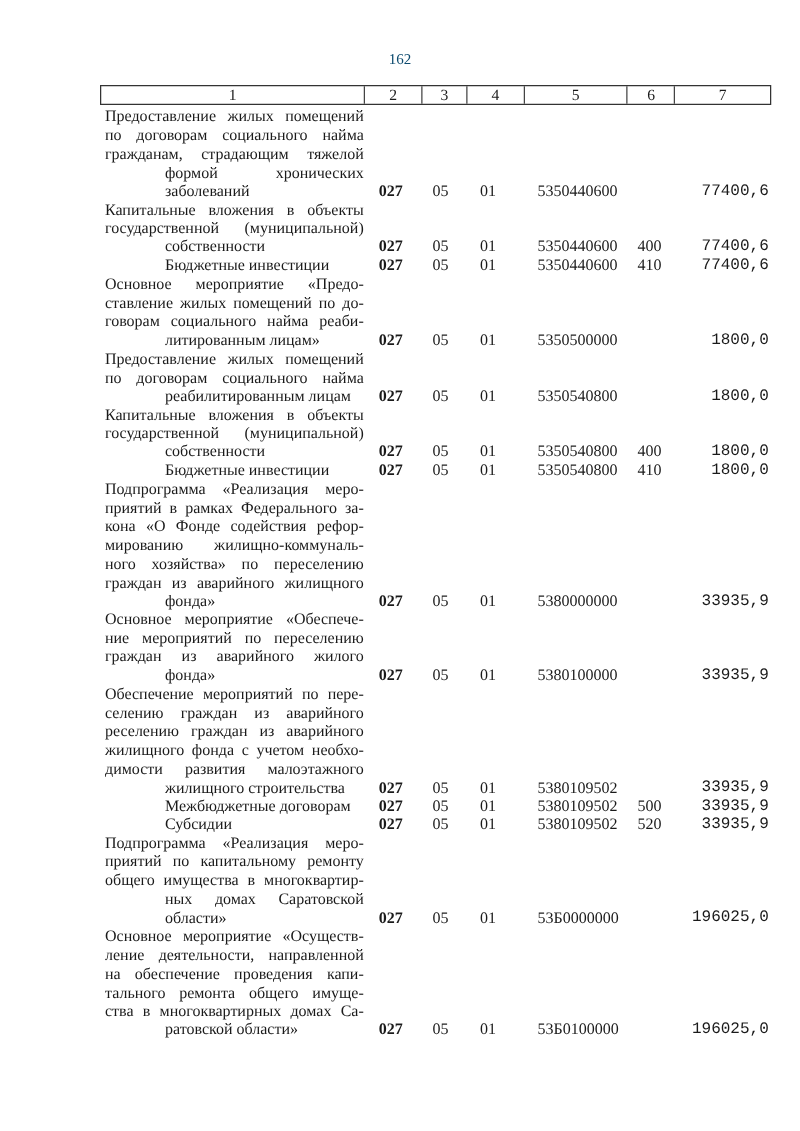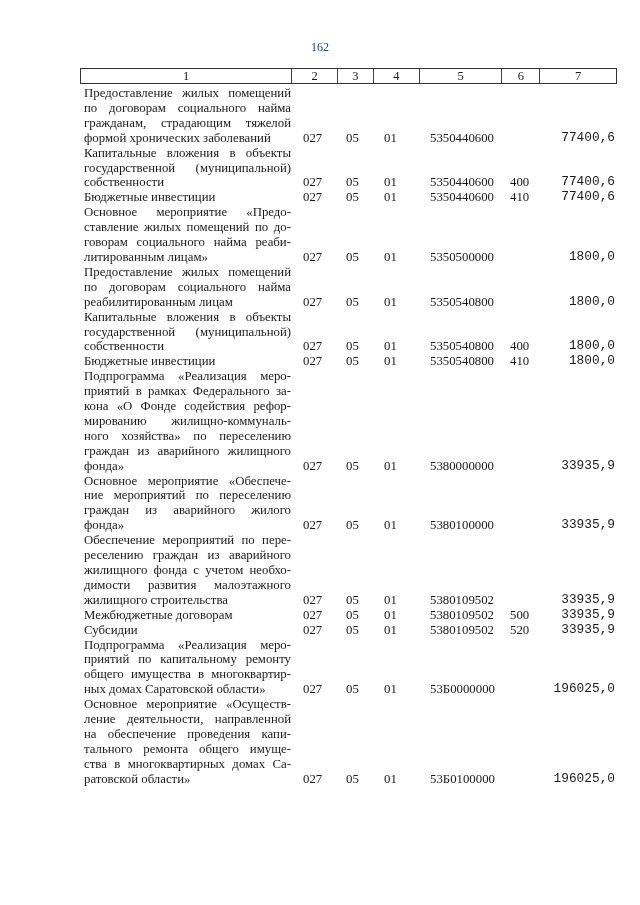"формой хронических заболеваний" .c1 .line.last { margin-left: none -> 48px }
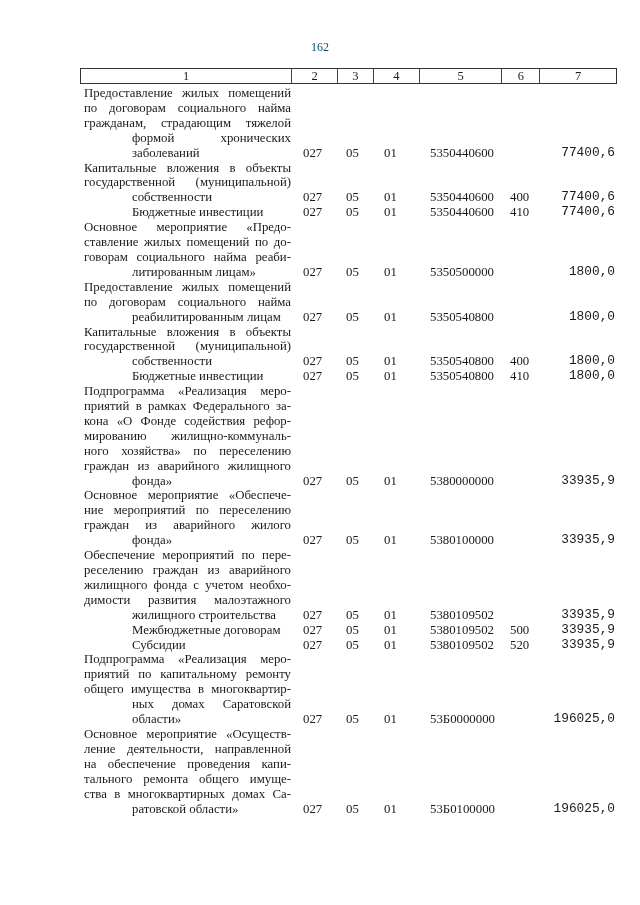"027" .c2 { font-weight: none -> bold }
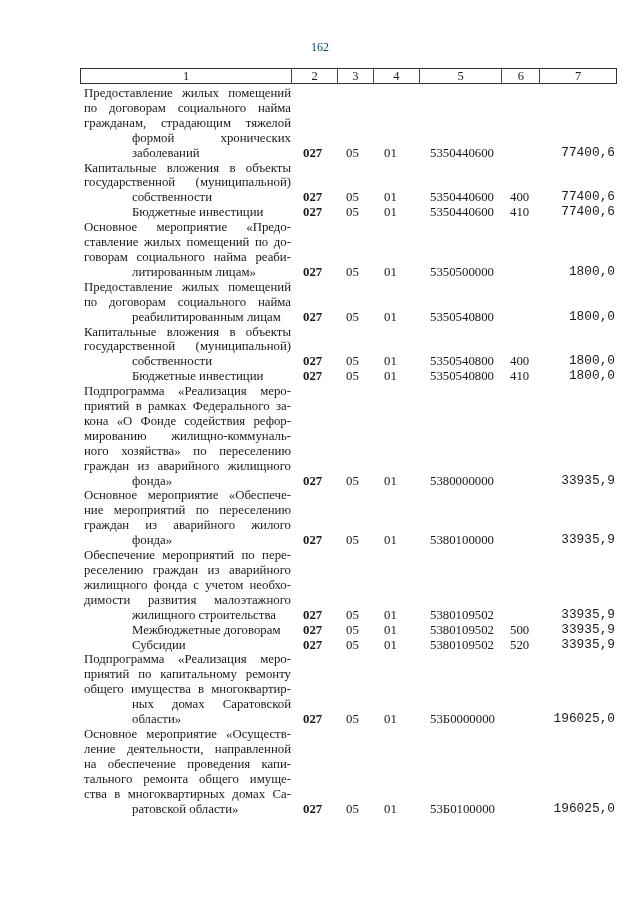"селению граждан из аварийного" span.line { html: none -> <span>селению граждан из аварийного</span> }
